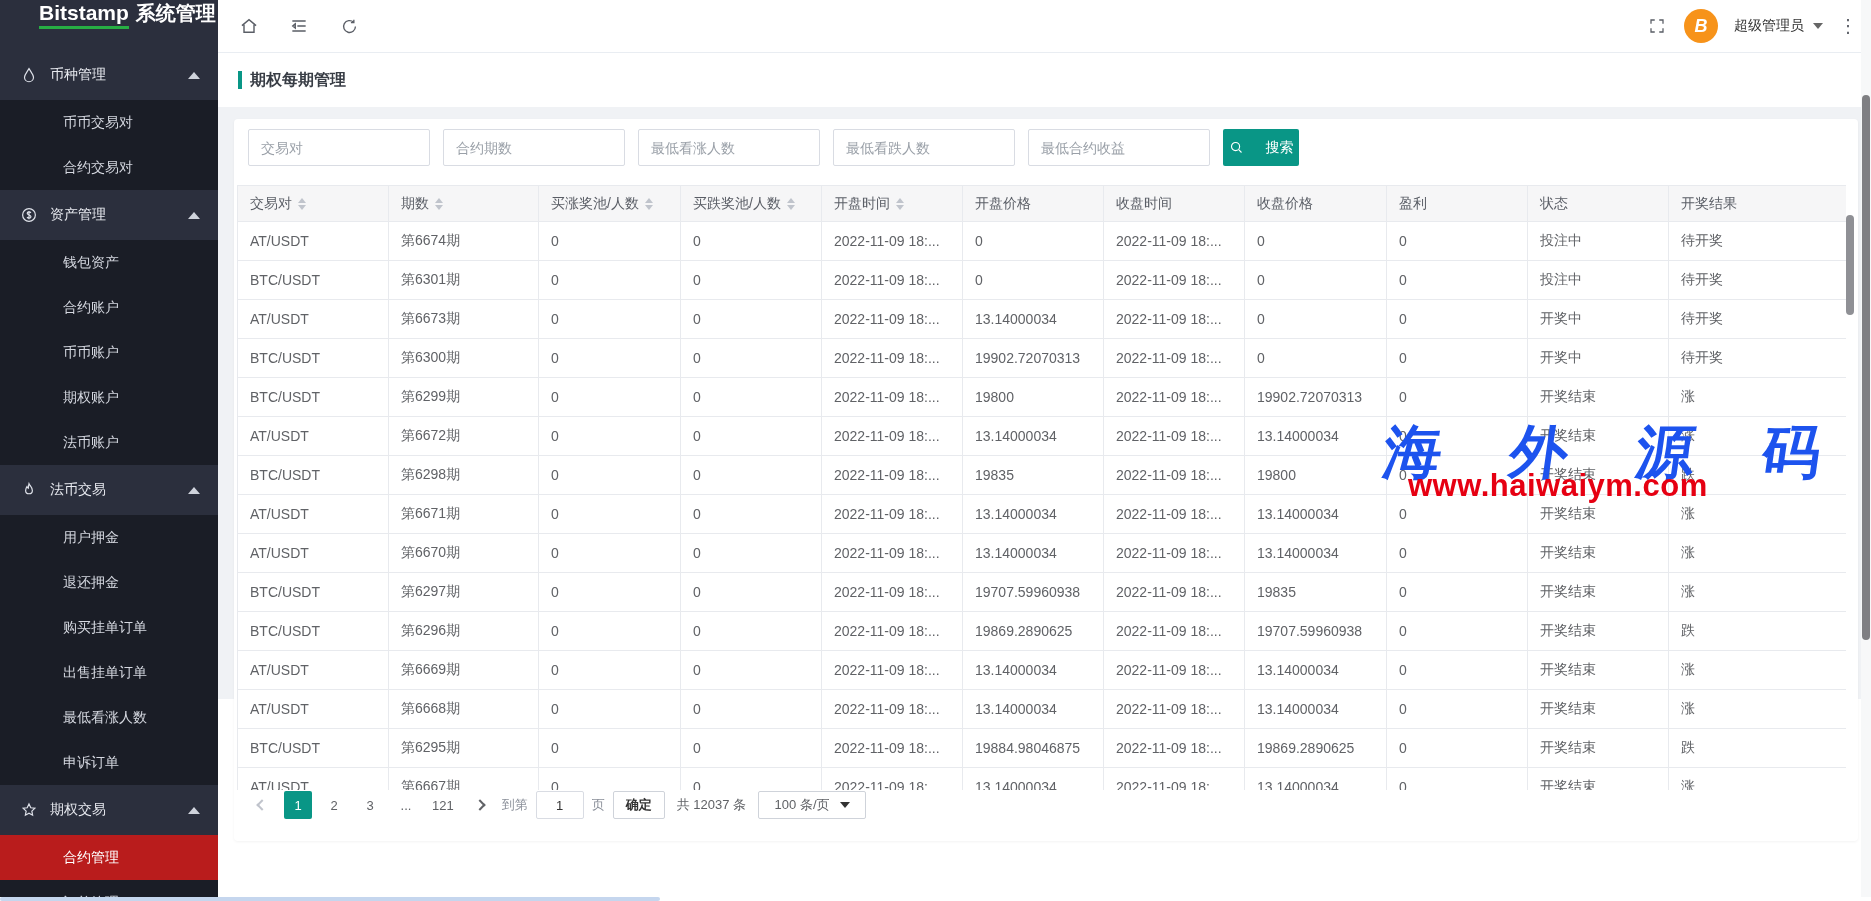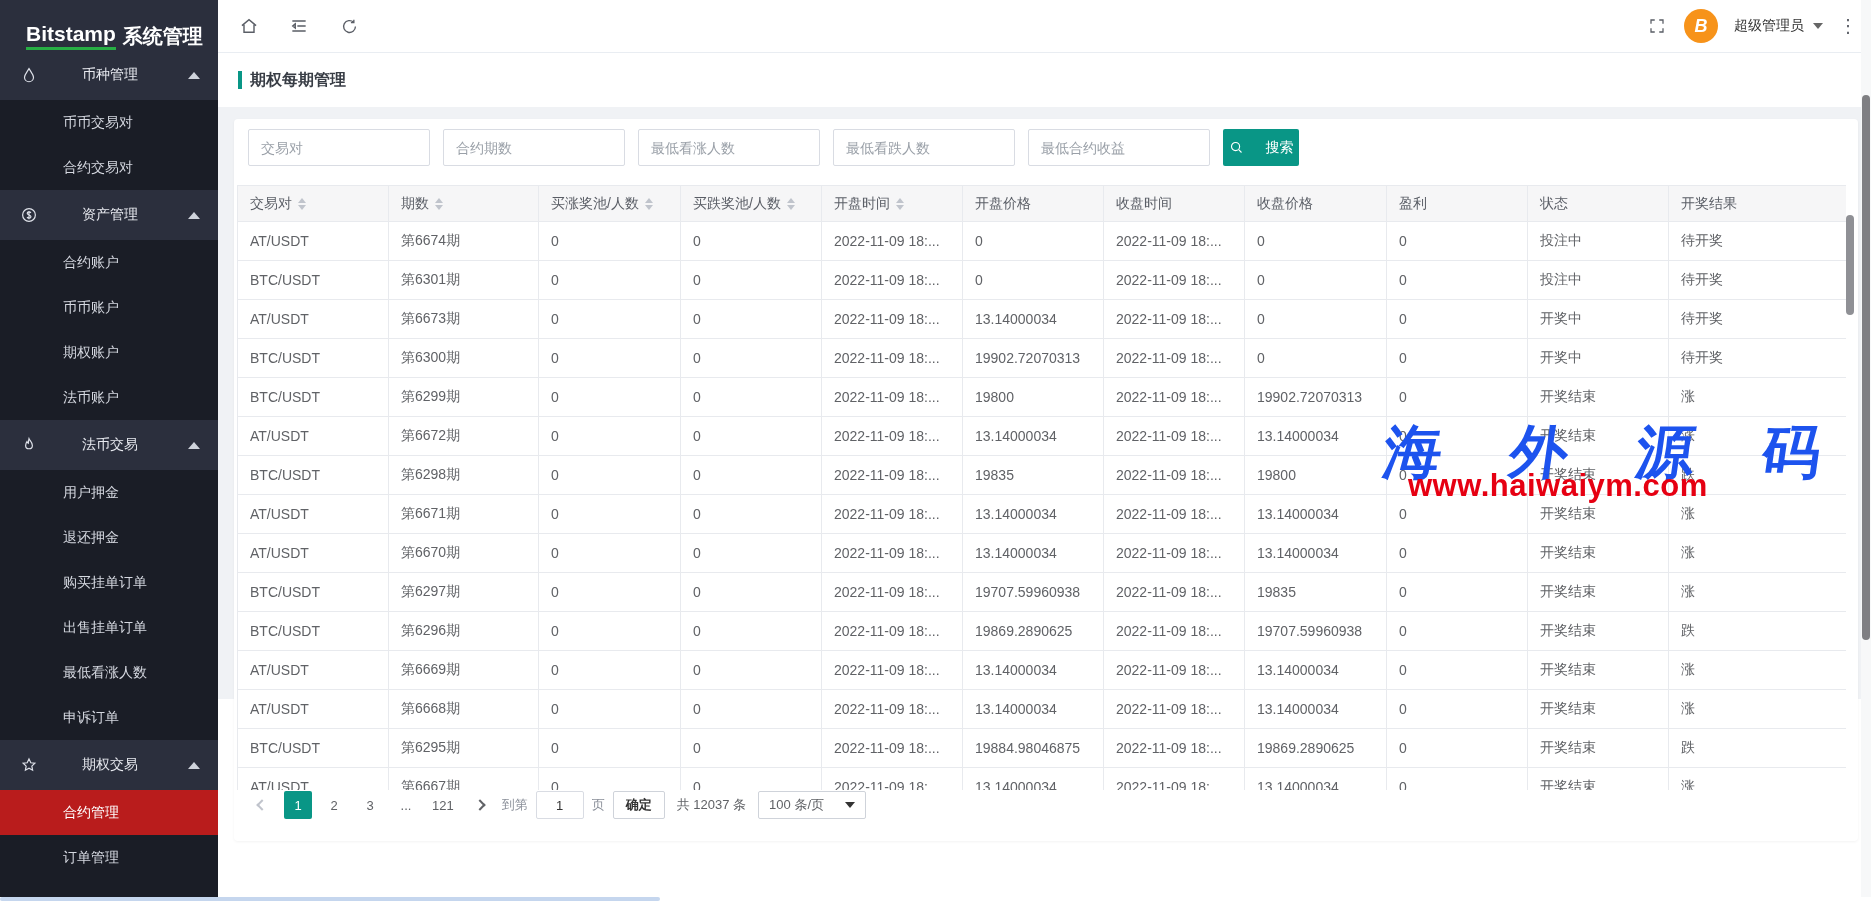"Bitstamp" .logo { align-items: flex-end -> flex-start; padding-left: 26px -> 39px }
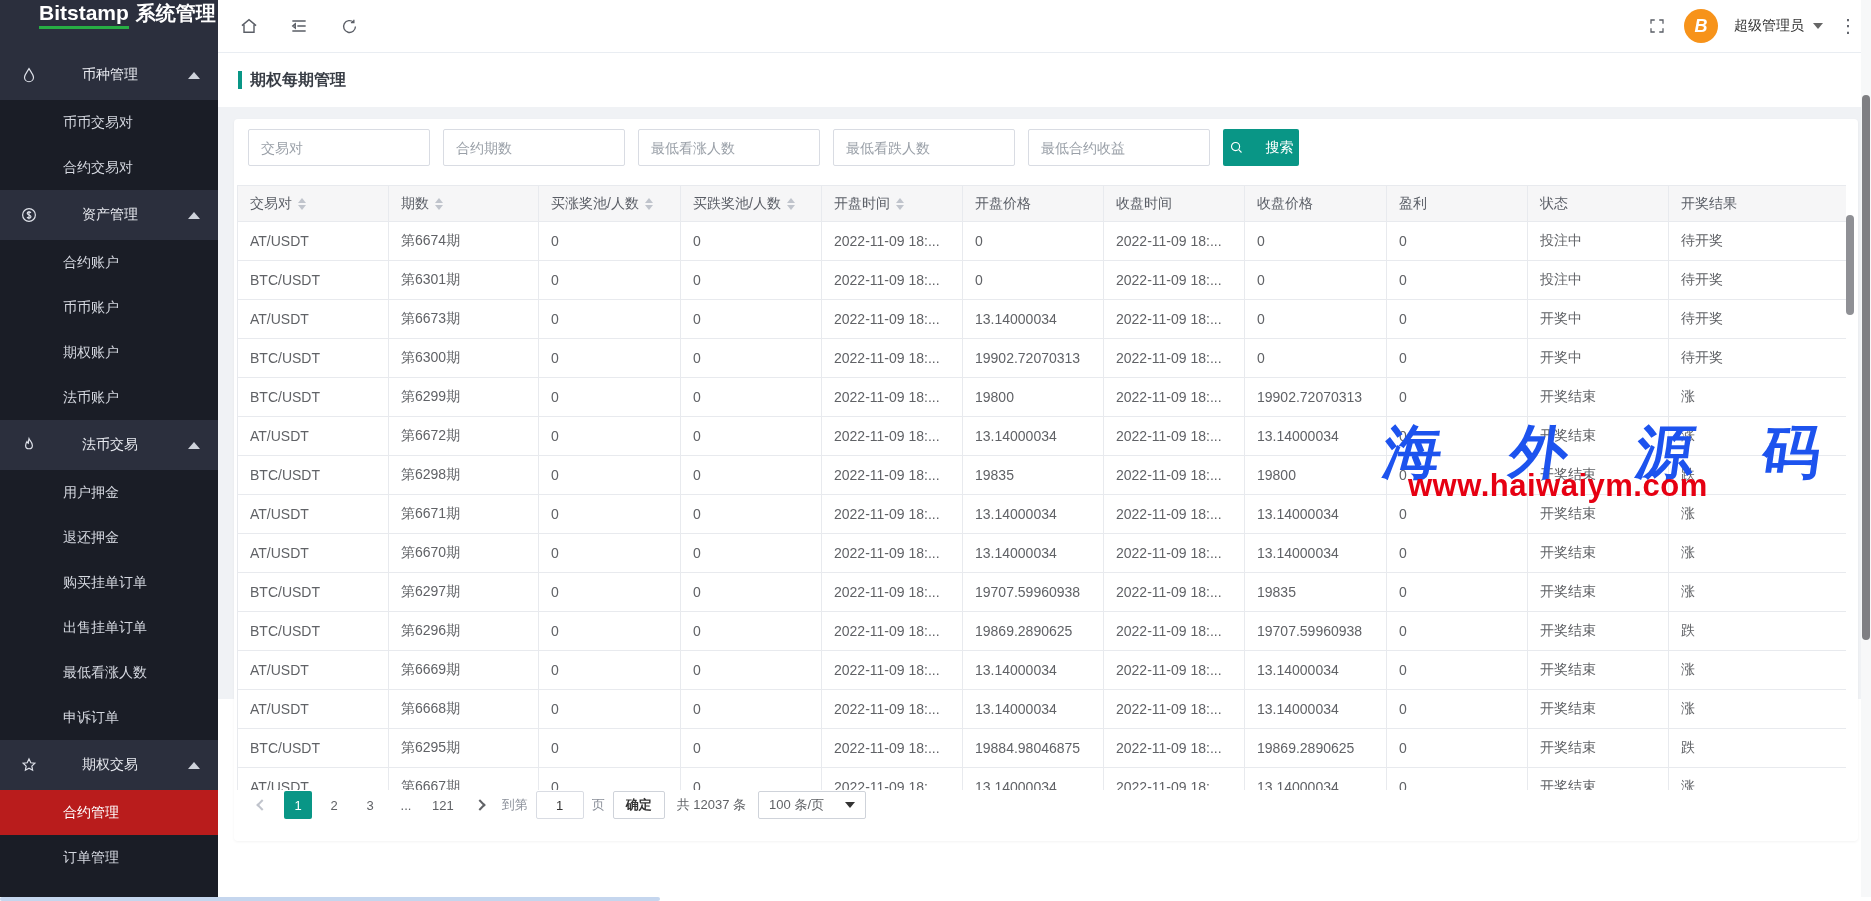"币种管理" .sec-label { margin-left: 32px -> none }
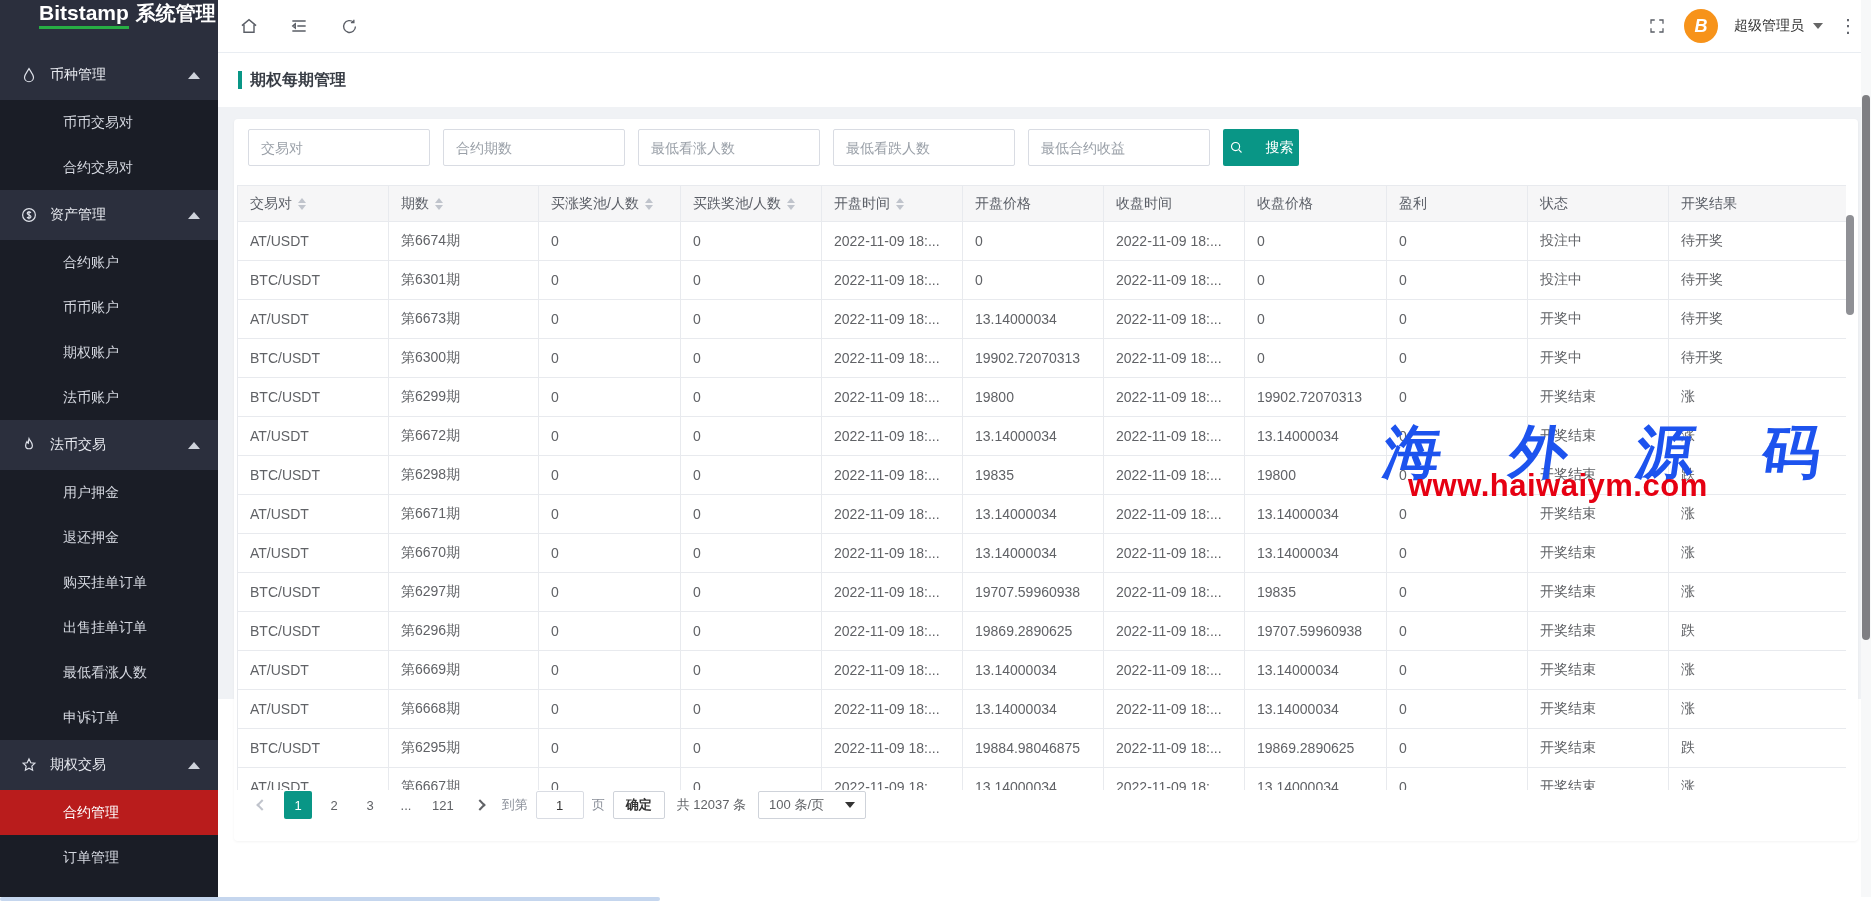"钱包资产" div.sub-item { html: none -> <div>钱包资产</div> }
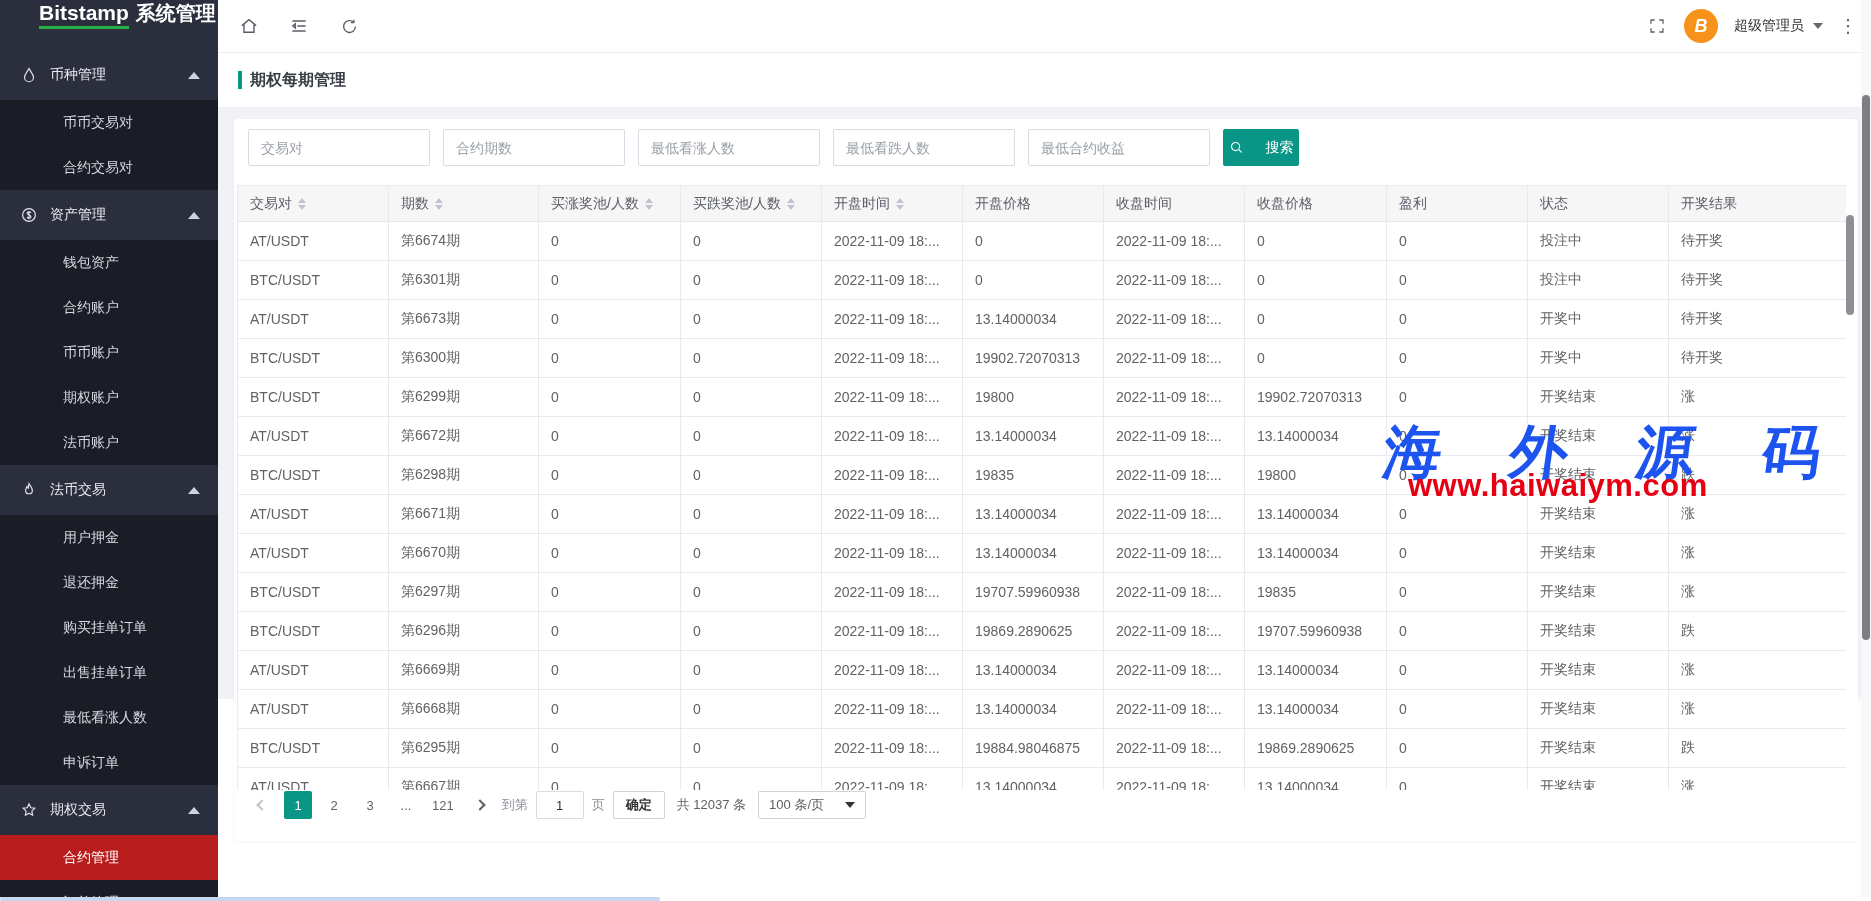"100 条/页" .pg-size { justify-content: space-between -> center }
